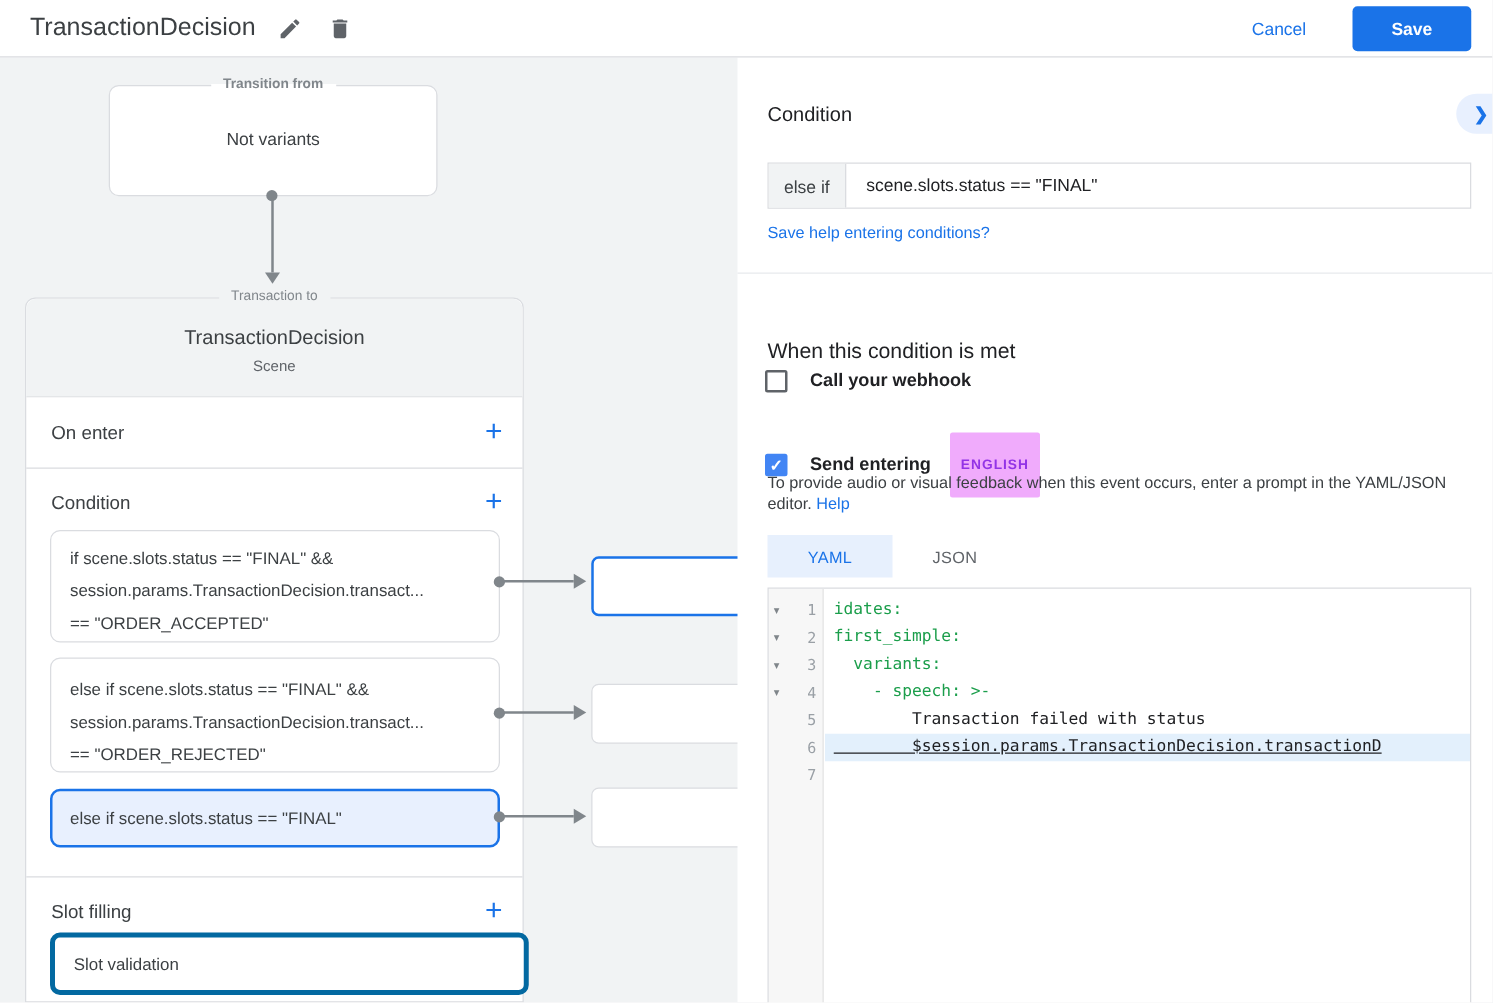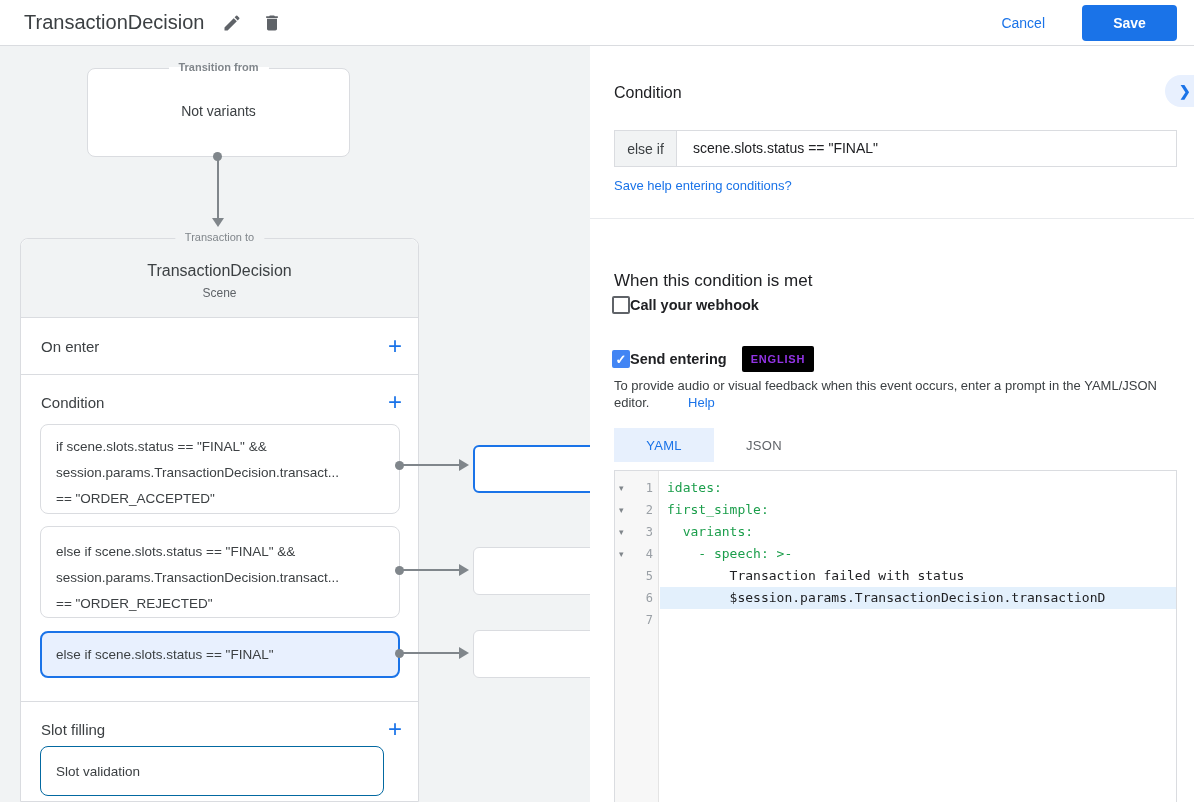"Call your webhook" .check-label { margin-left: 0 -> 18px }
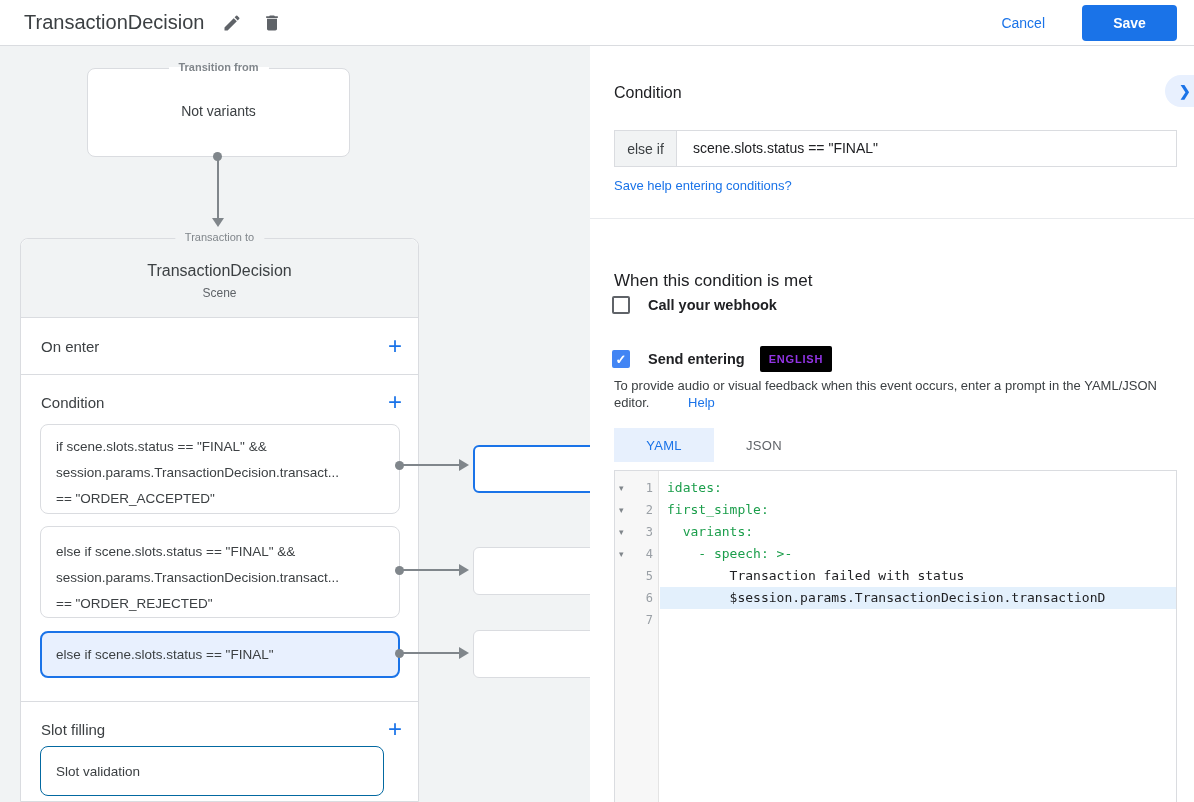"ENGLISH" .lang-badge { background: #000000 -> #f0abfc; padding: 7px 9px -> 20px 9px }
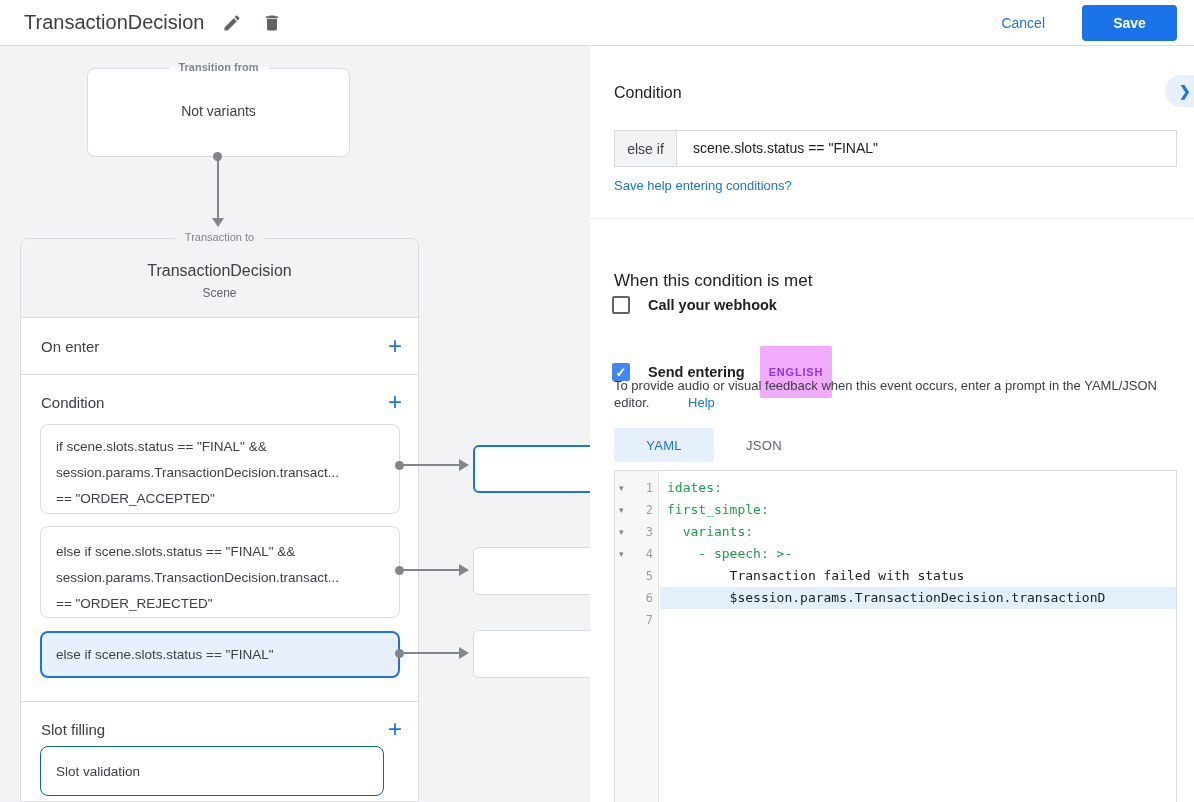"Help" .inline-help { margin-left: 35px -> none }
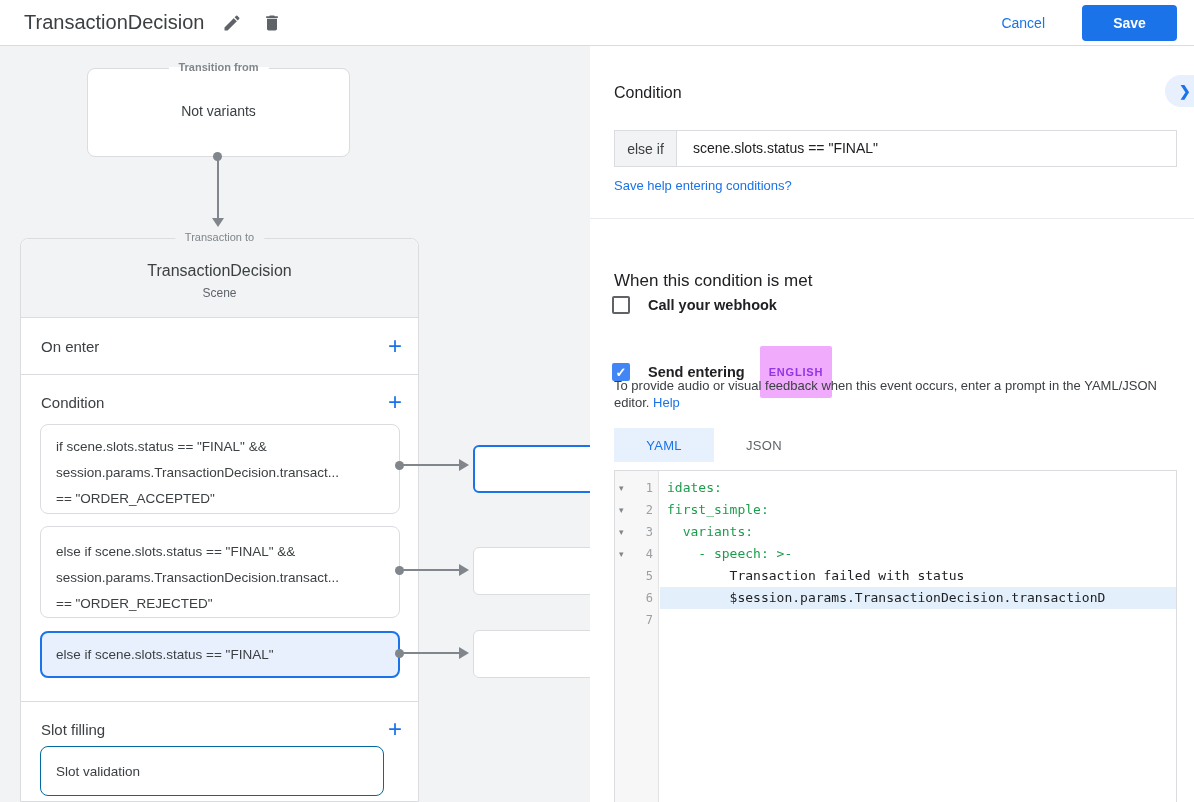"$session.params.TransactionDecision.tran" .erow.hl .ecode { text-decoration: none -> underline }
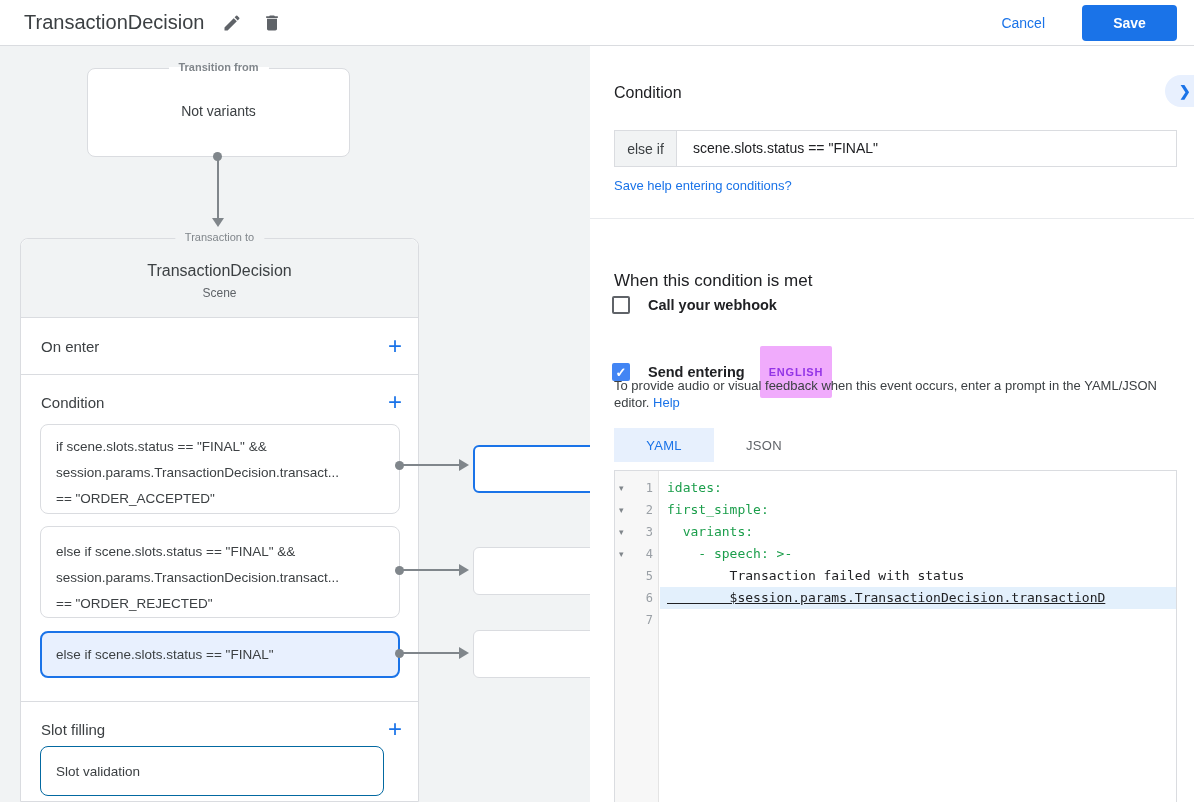"Slot validation" .slot-card { border: 1px solid #0369a1 -> 4px solid #0369a1; width: 344px -> 383px }
